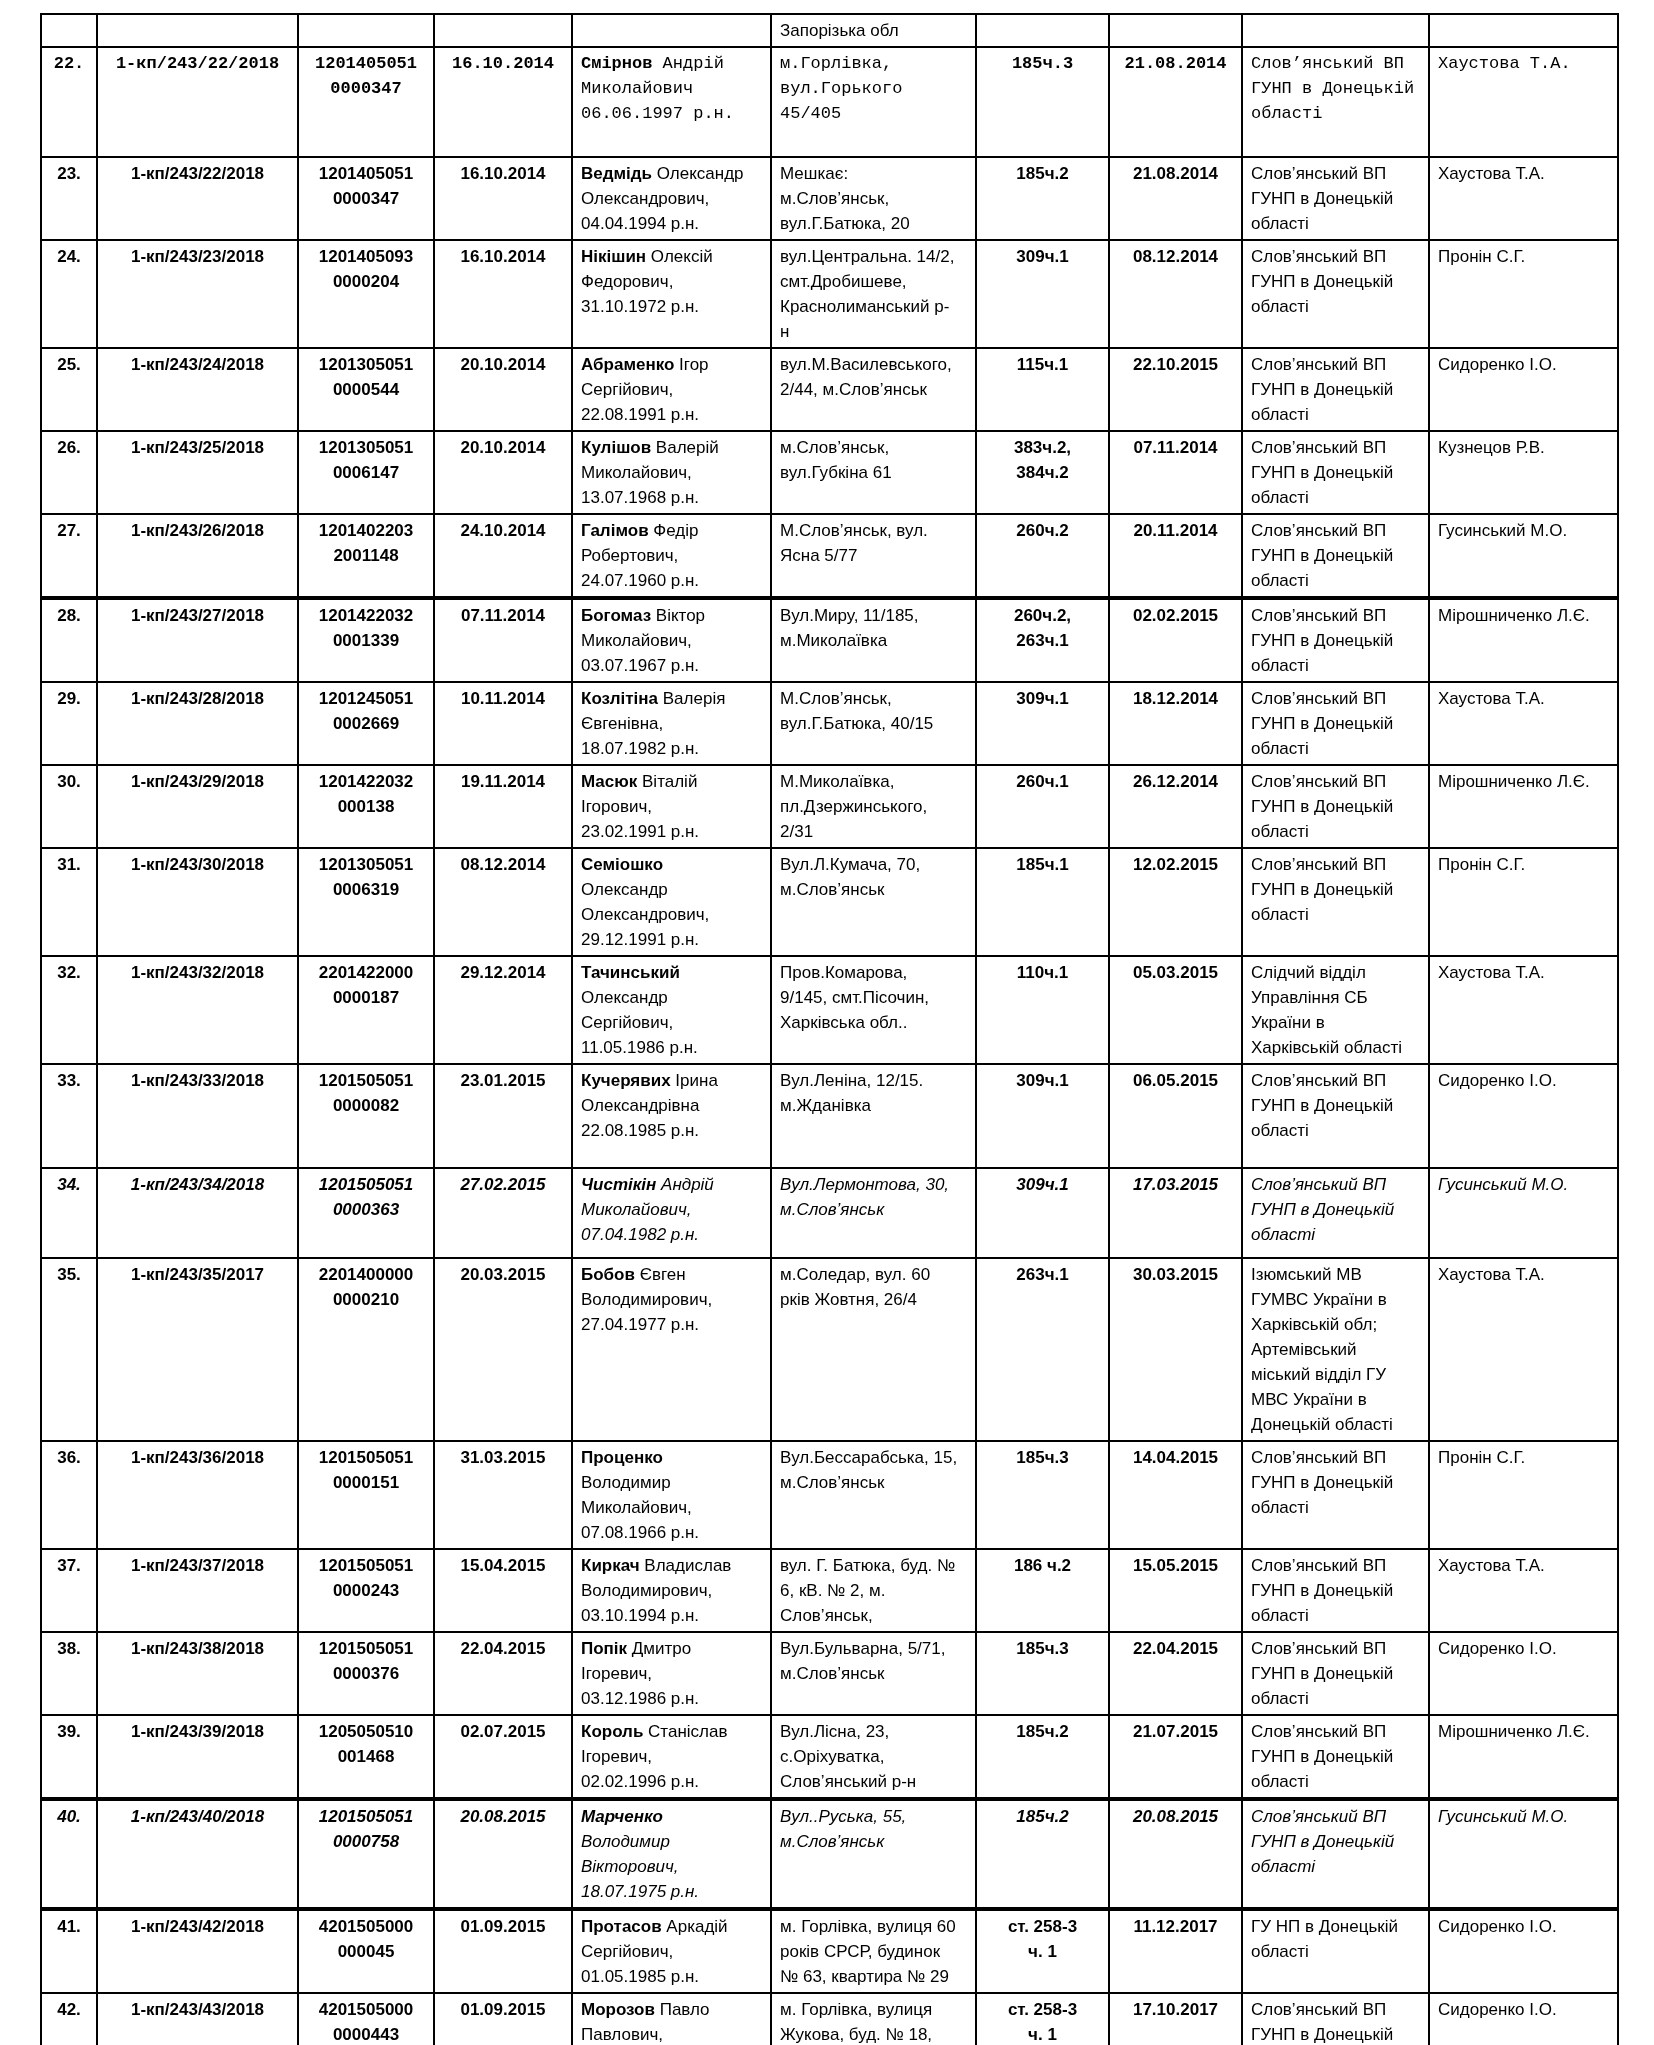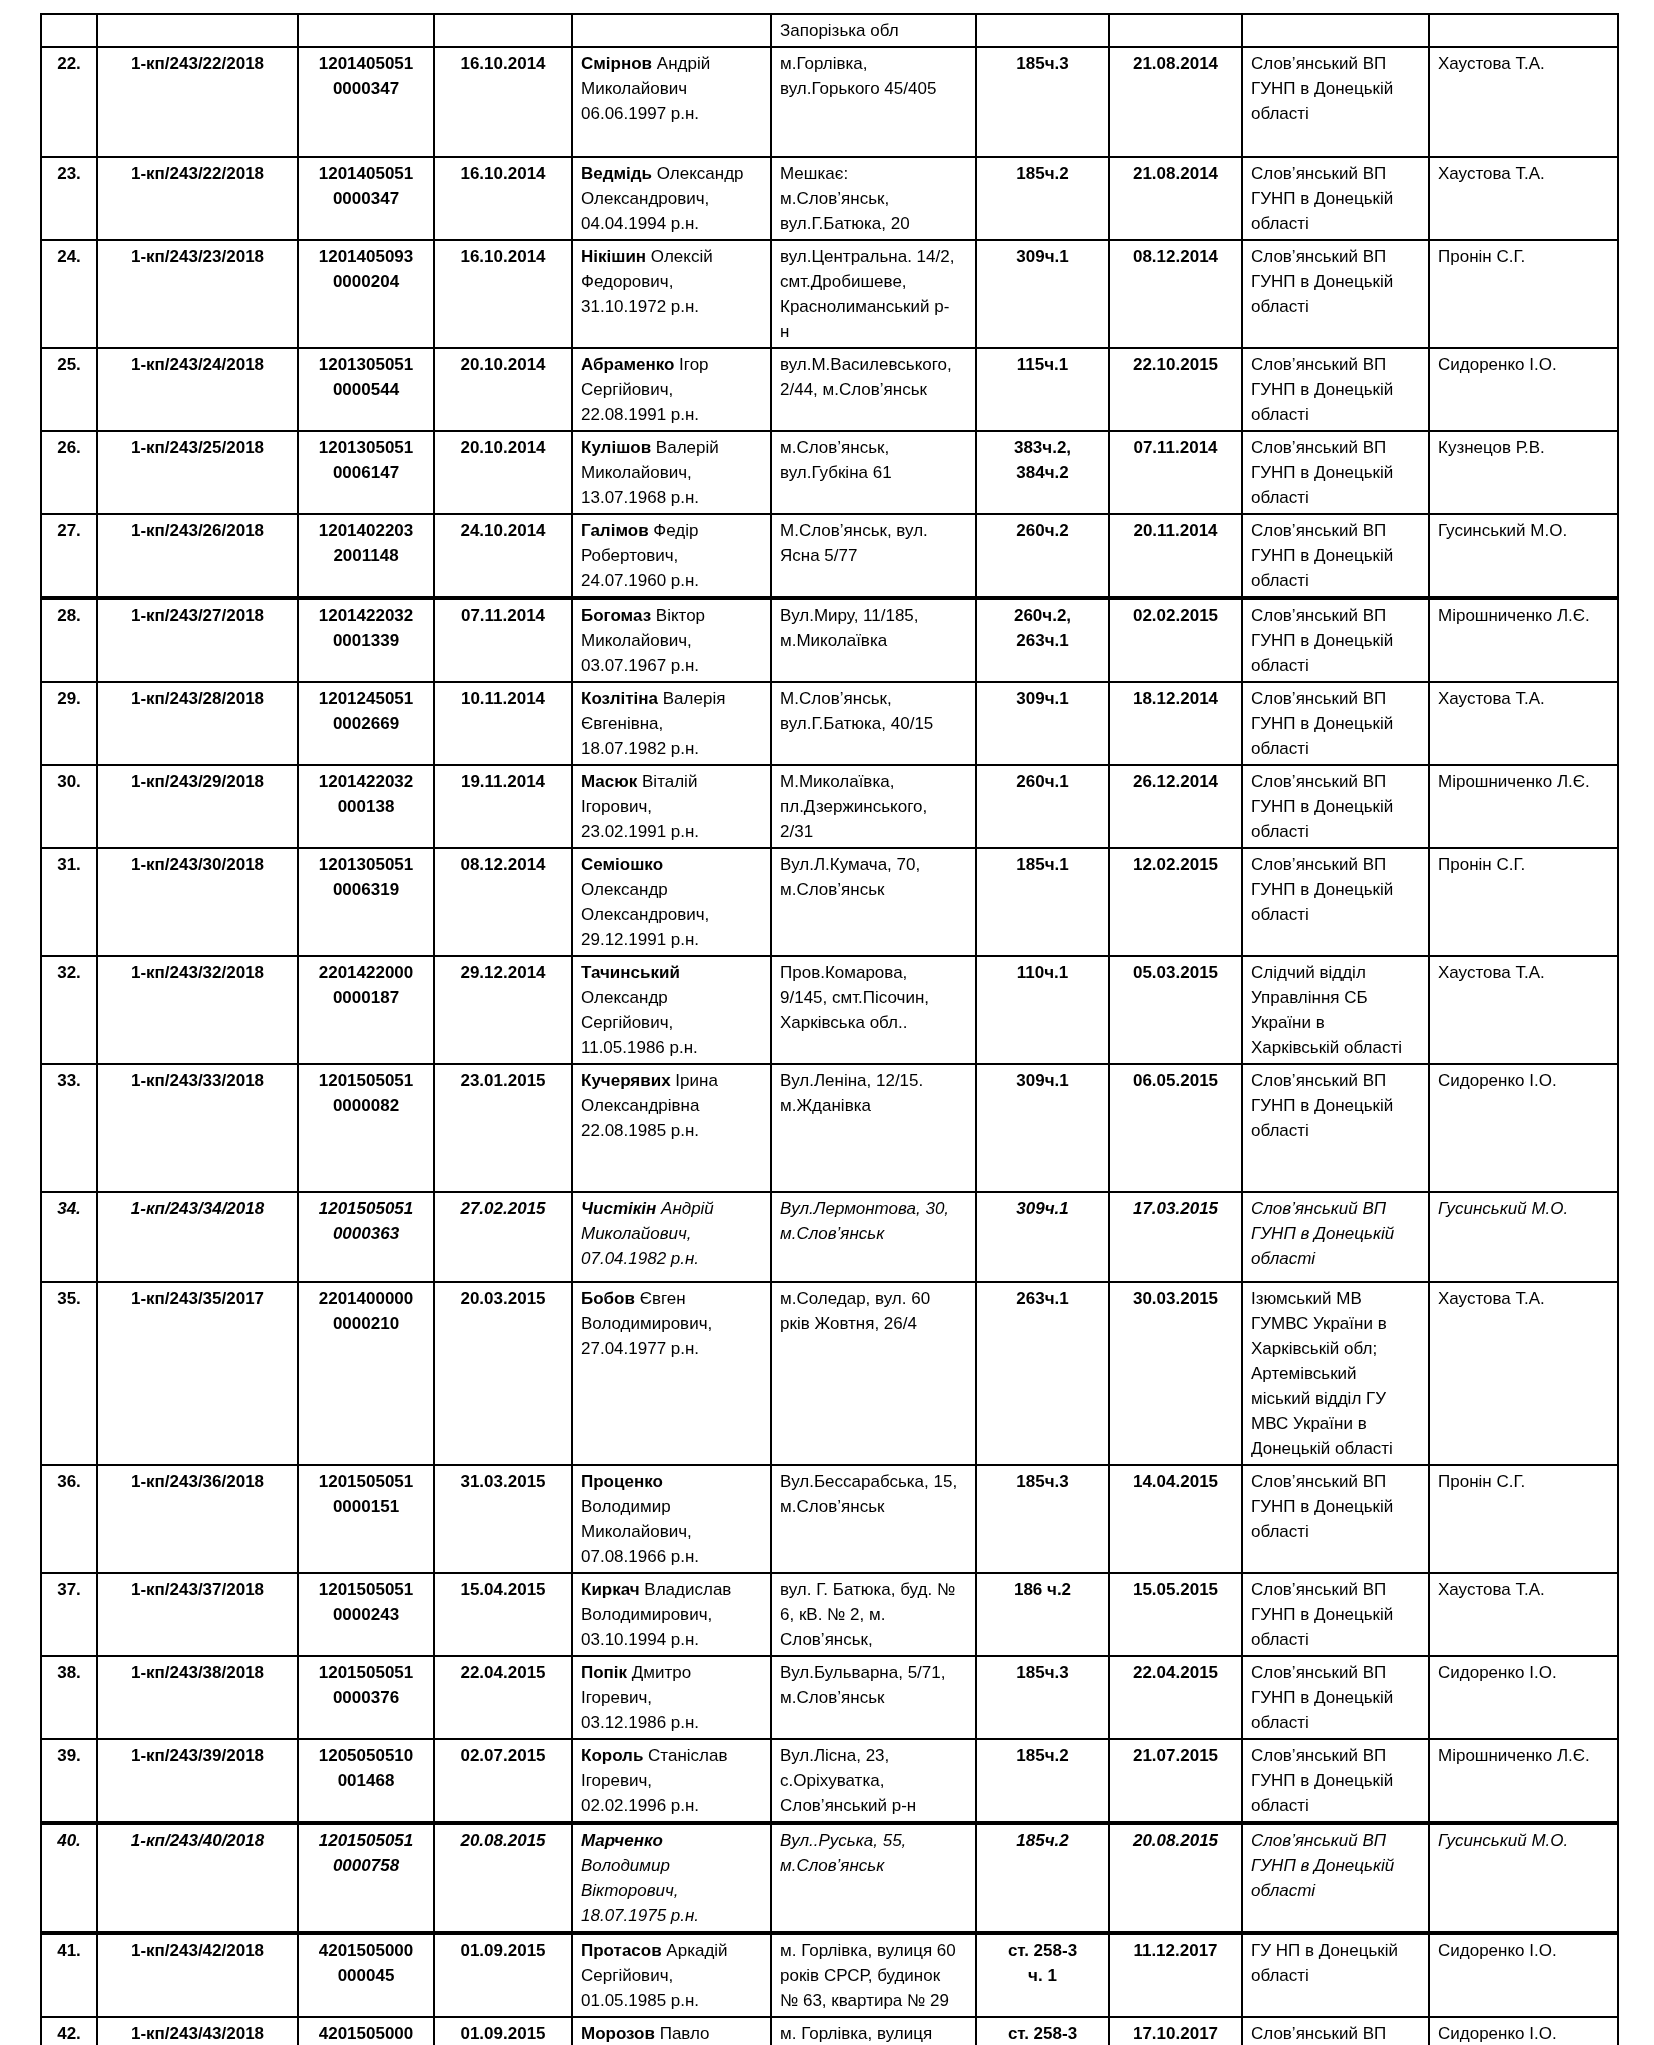"22." tbody tr:nth-child(2) { font-family: none -> Liberation Mono, monospace }
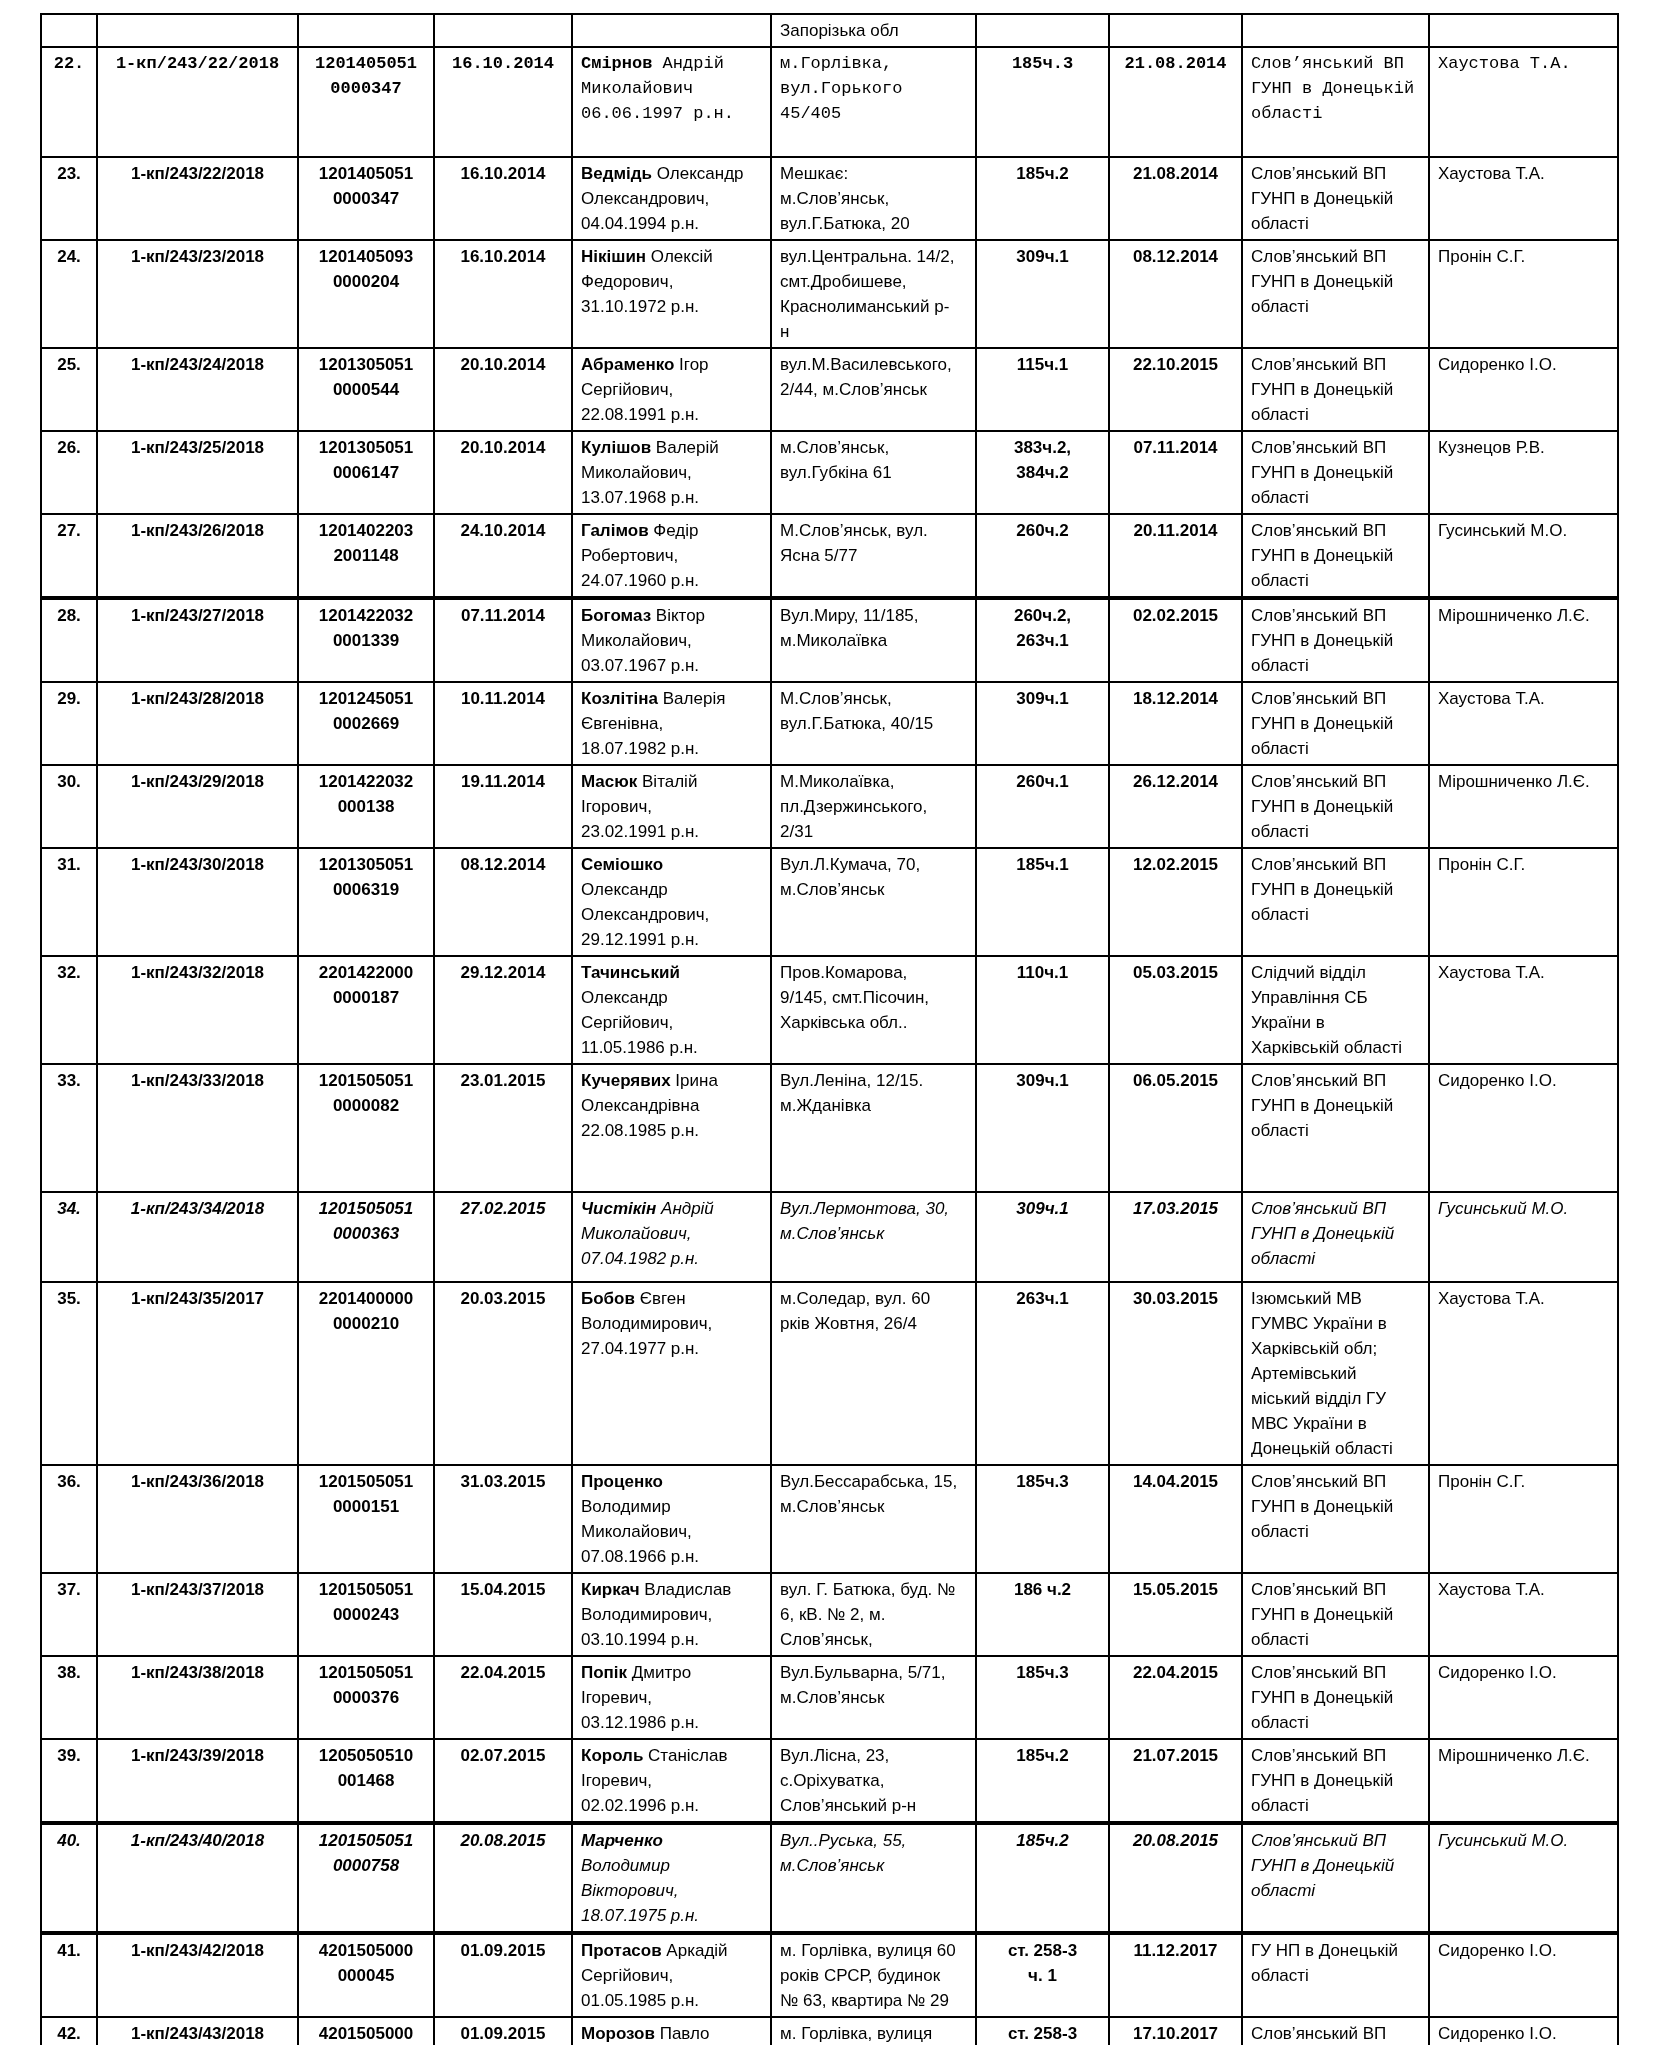"33." tbody tr:nth-child(13) { height: 128px -> 104px }
